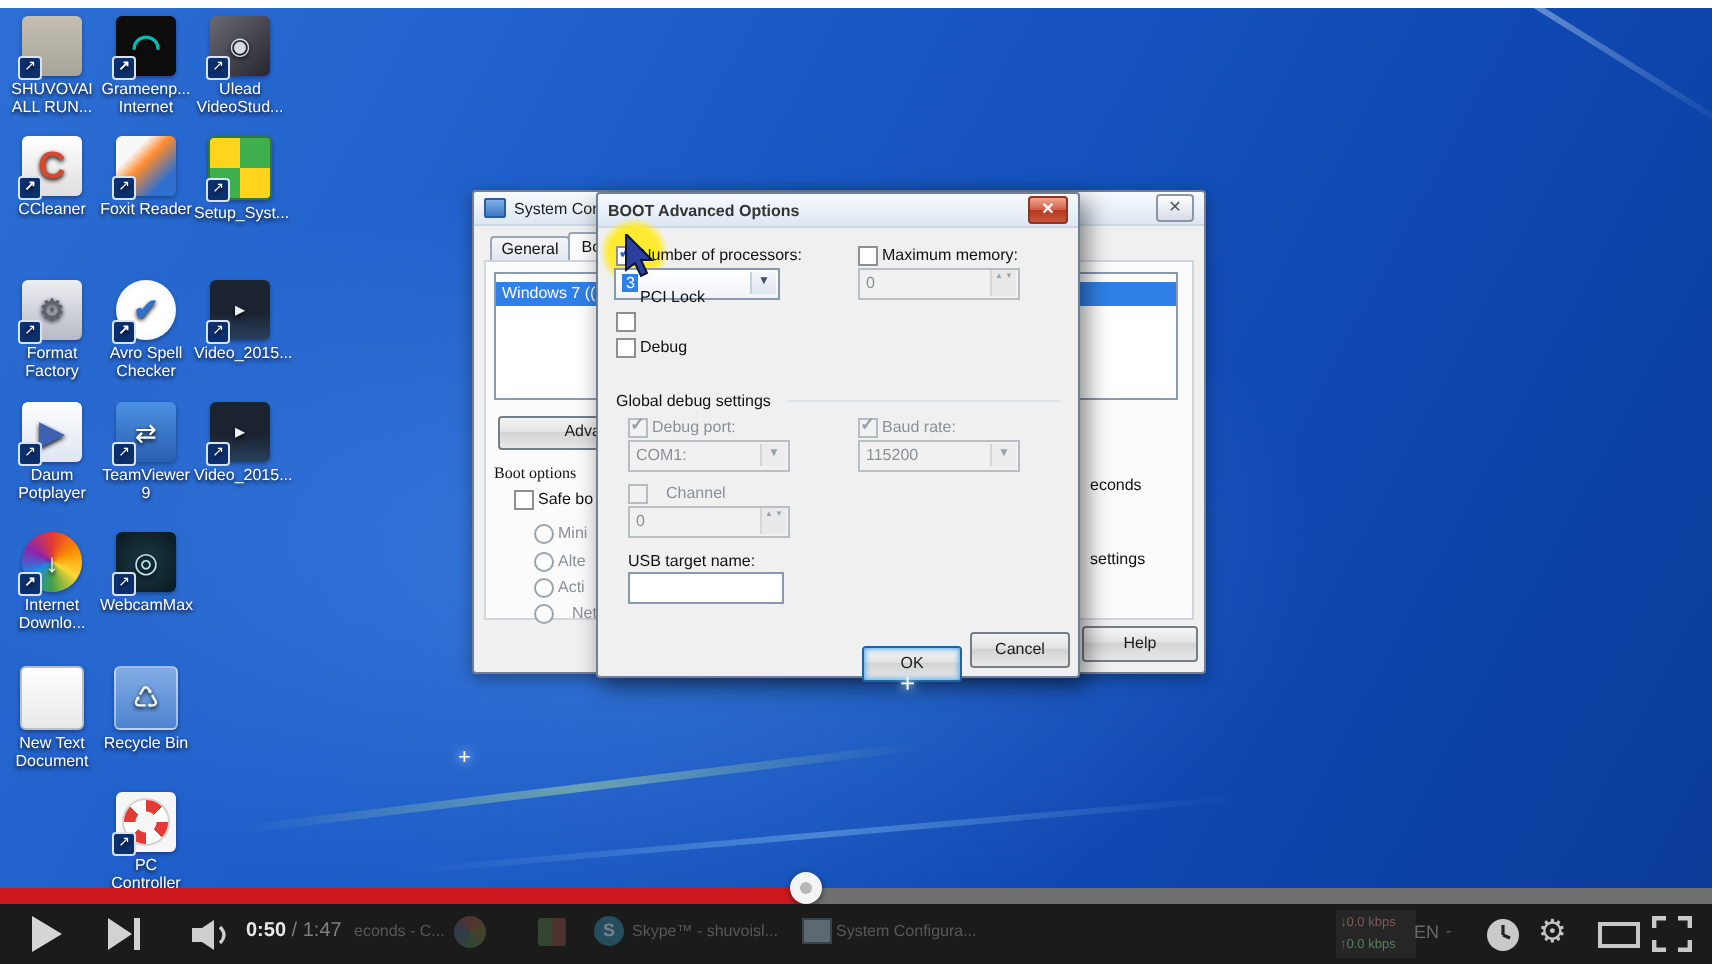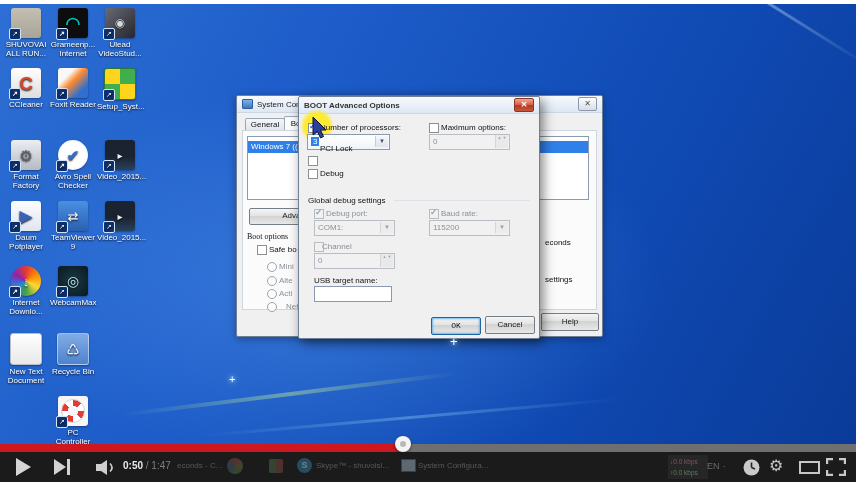"Maximum options:" div.wlbl { text: options -> memory }
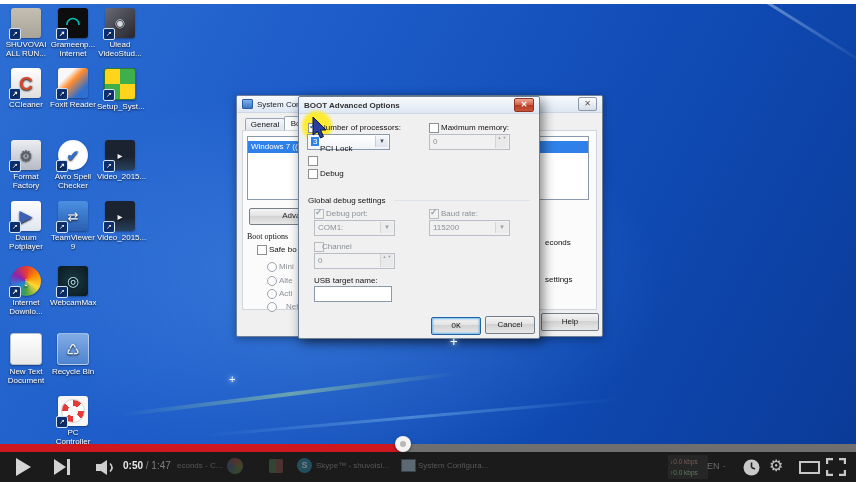"Channel" div.wlbl { left: 23px -> 34px }
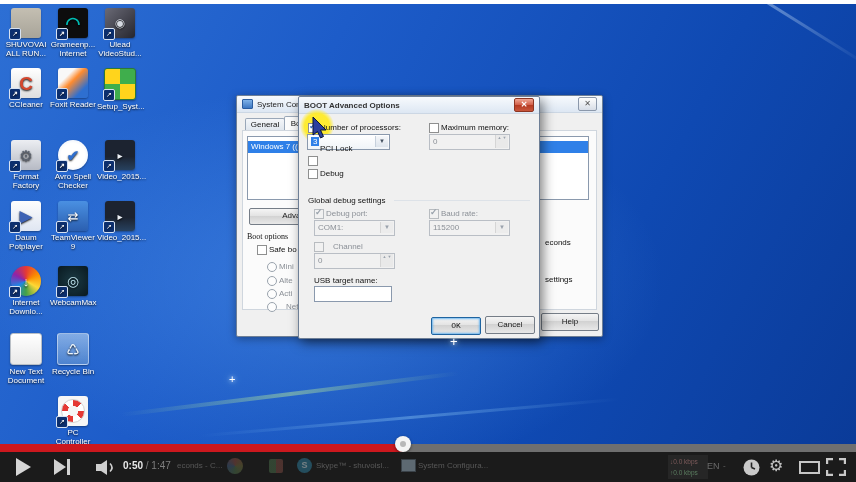"OK" div.btn { font-family: Liberation Mono, monospace -> none; top: 220px -> 226px }
